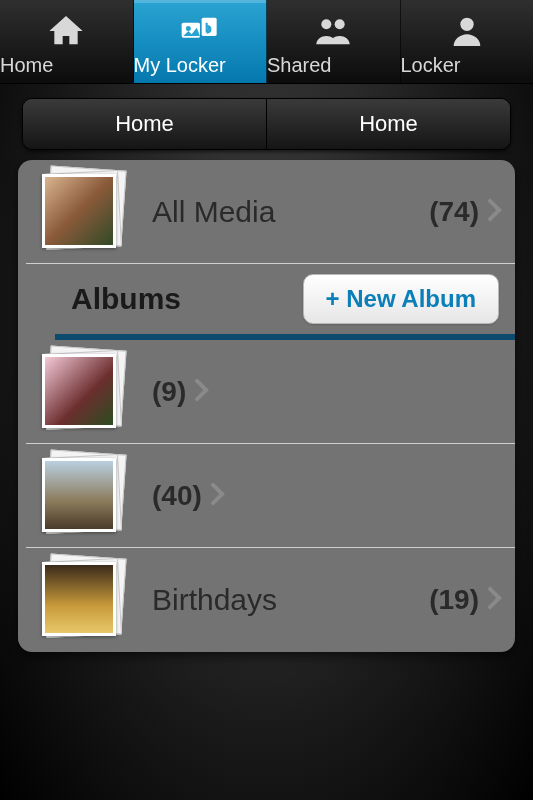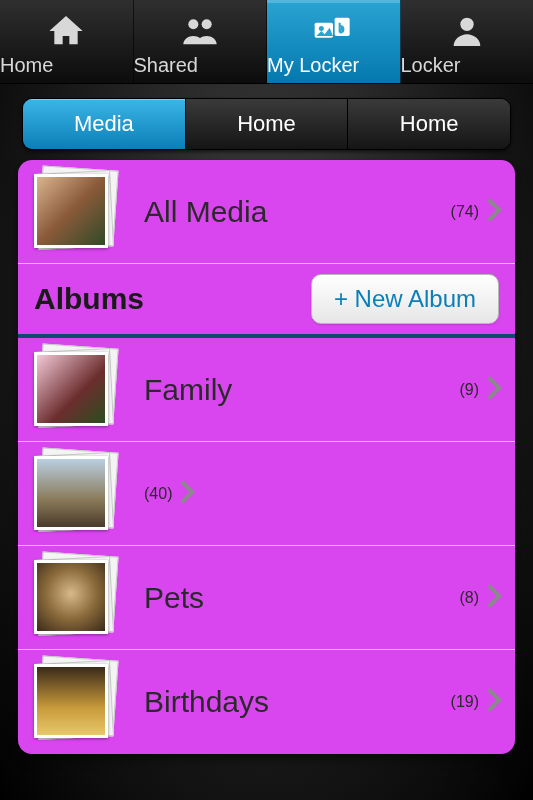"Shared" div.nav-item { order: before "My Locker" -> after "My Locker" }
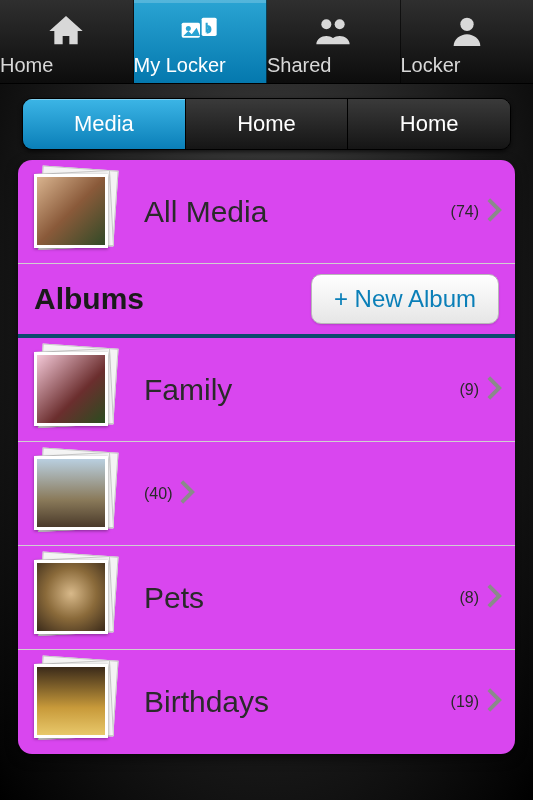"Media" div.seg-item { html: <div>Media</div> -> none }
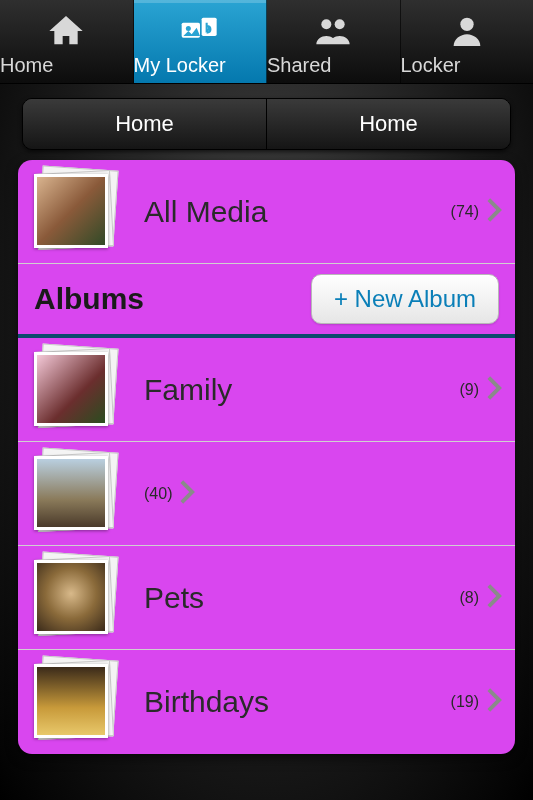"All Media" .panel { background: #d946ef -> #737373; padding-left: none -> 8px }
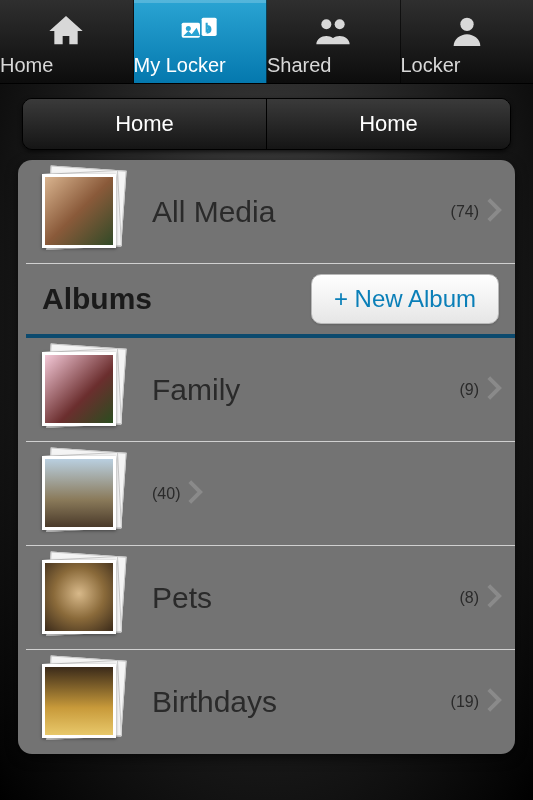"(74)" .row-count { font-size: 16px -> 28px; font-weight: none -> bold }
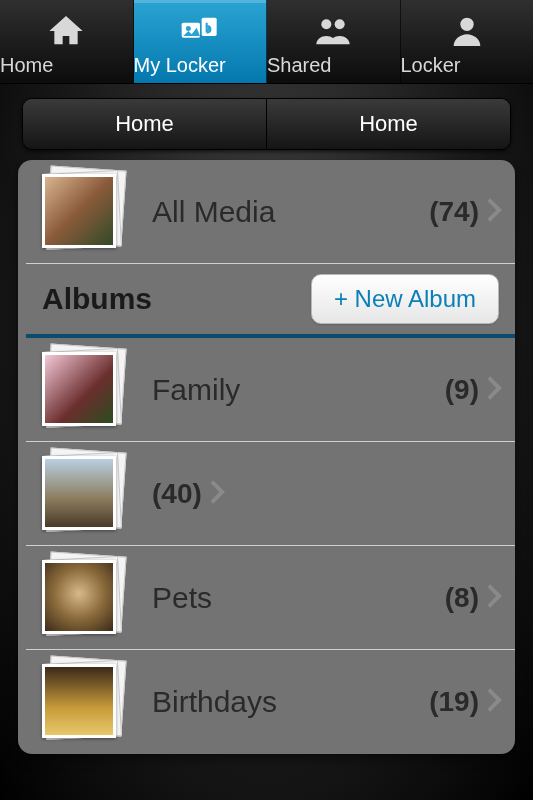"Albums" .section { border-bottom: 4px solid #0c4a6e -> 6px solid #0c4a6e; margin-left: none -> 29px }
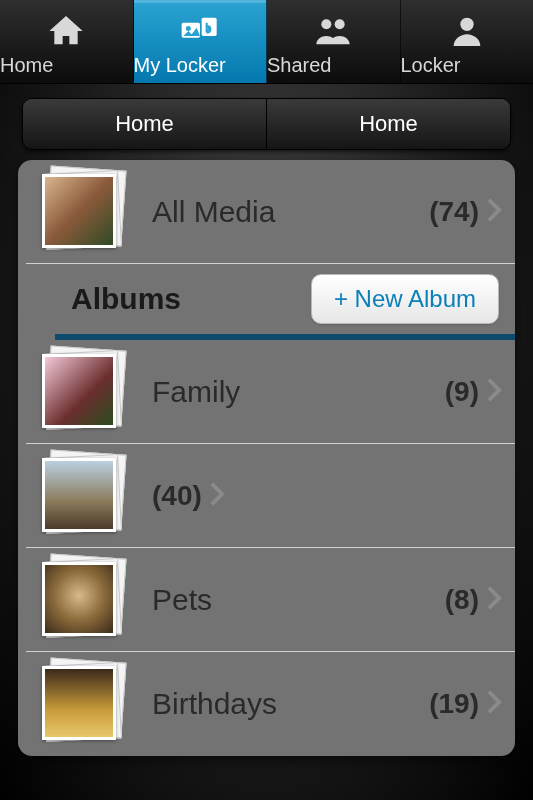"+ New Album" .new-btn { font-weight: 400 -> 700 }
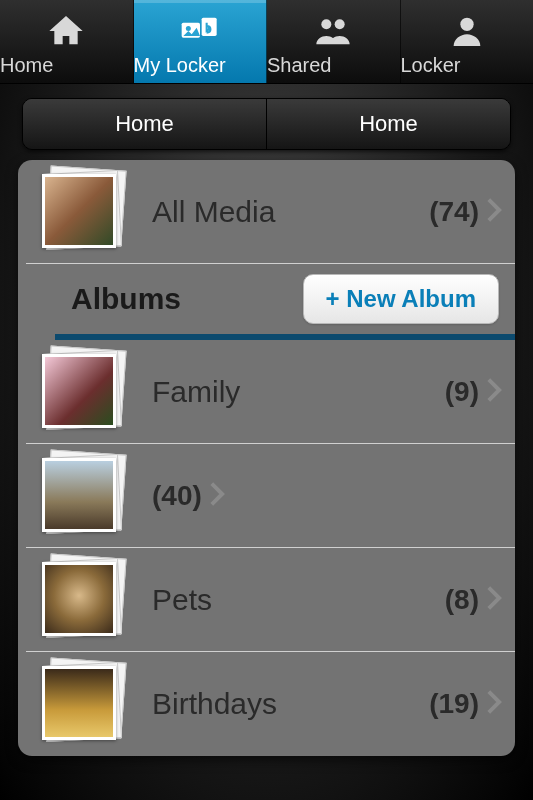"Family" div.row-label { html: <div>Family</div> -> none }
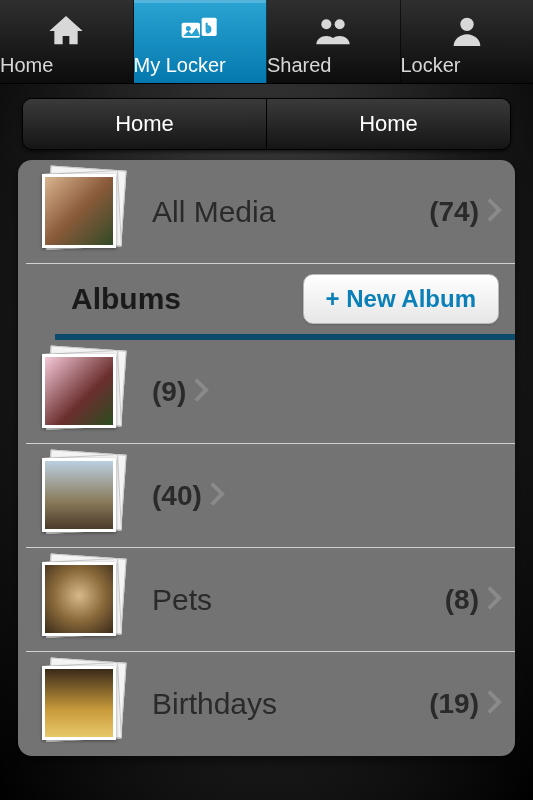"Pets" div.row { html: <div> <div> <div></div> </div> <div>Pets</div> <div>(8)</div> <span><svg> <polyline></polyline> </svg></span> </div> -> none }
